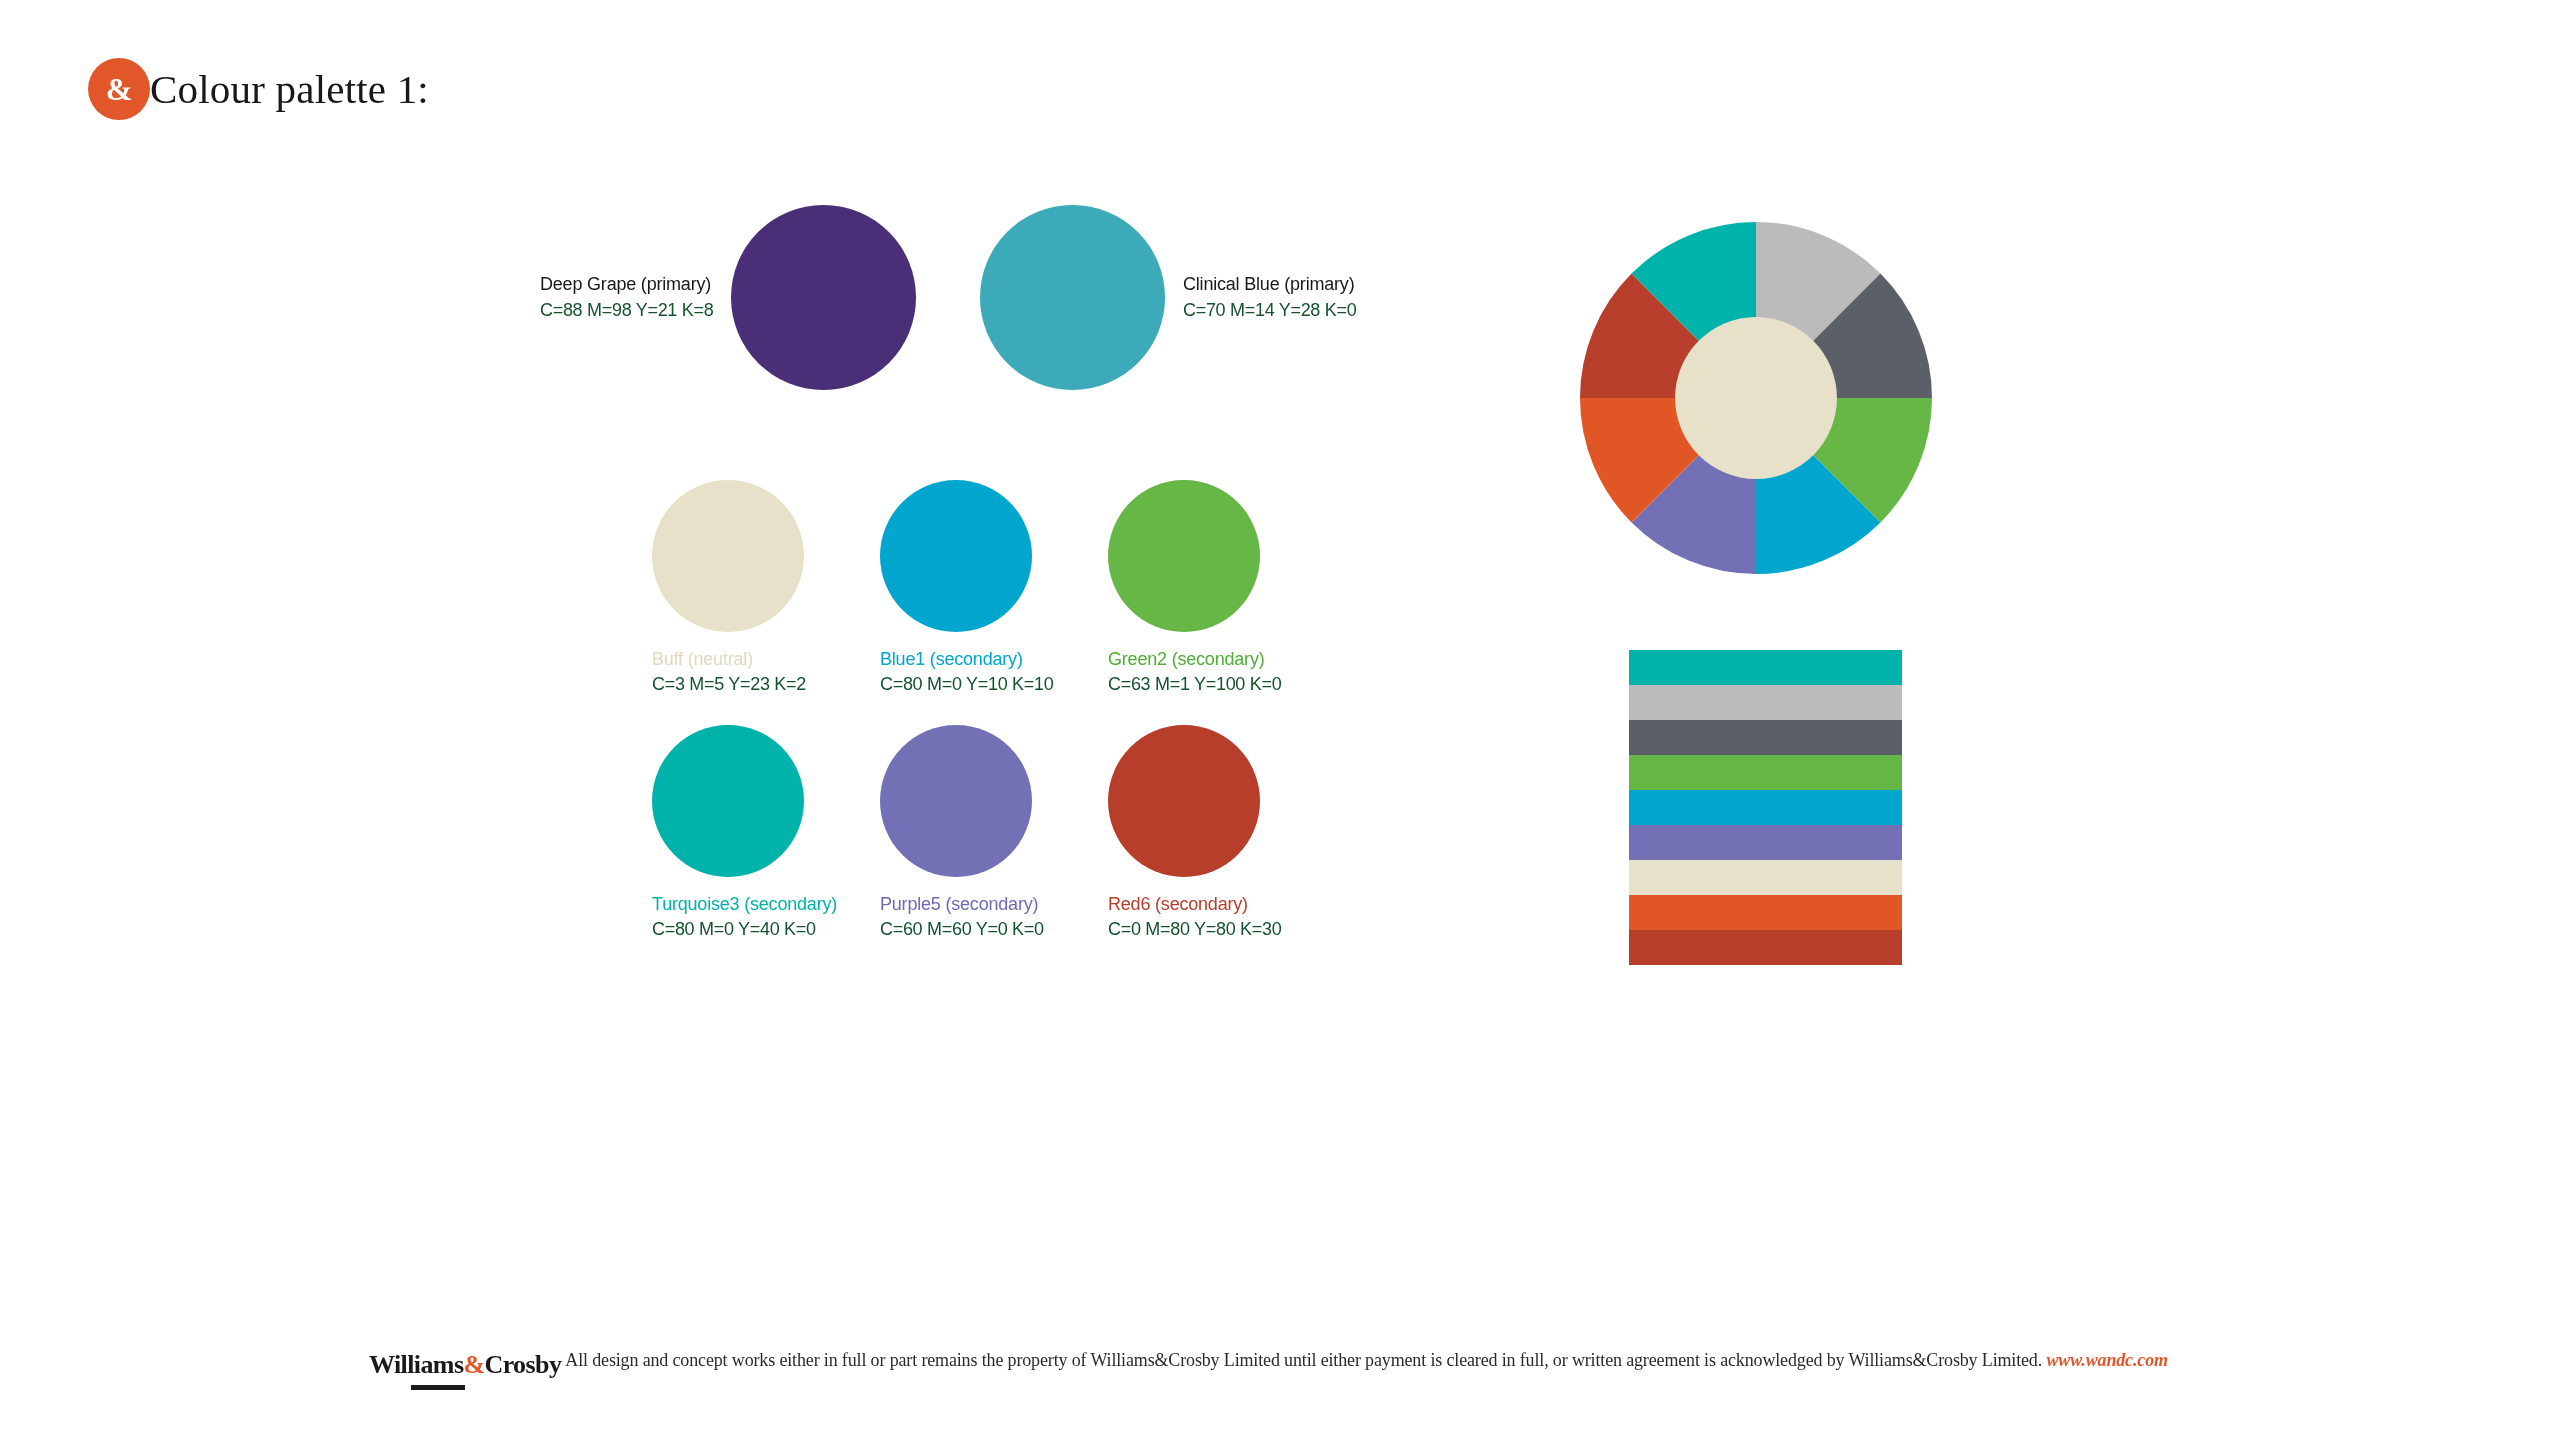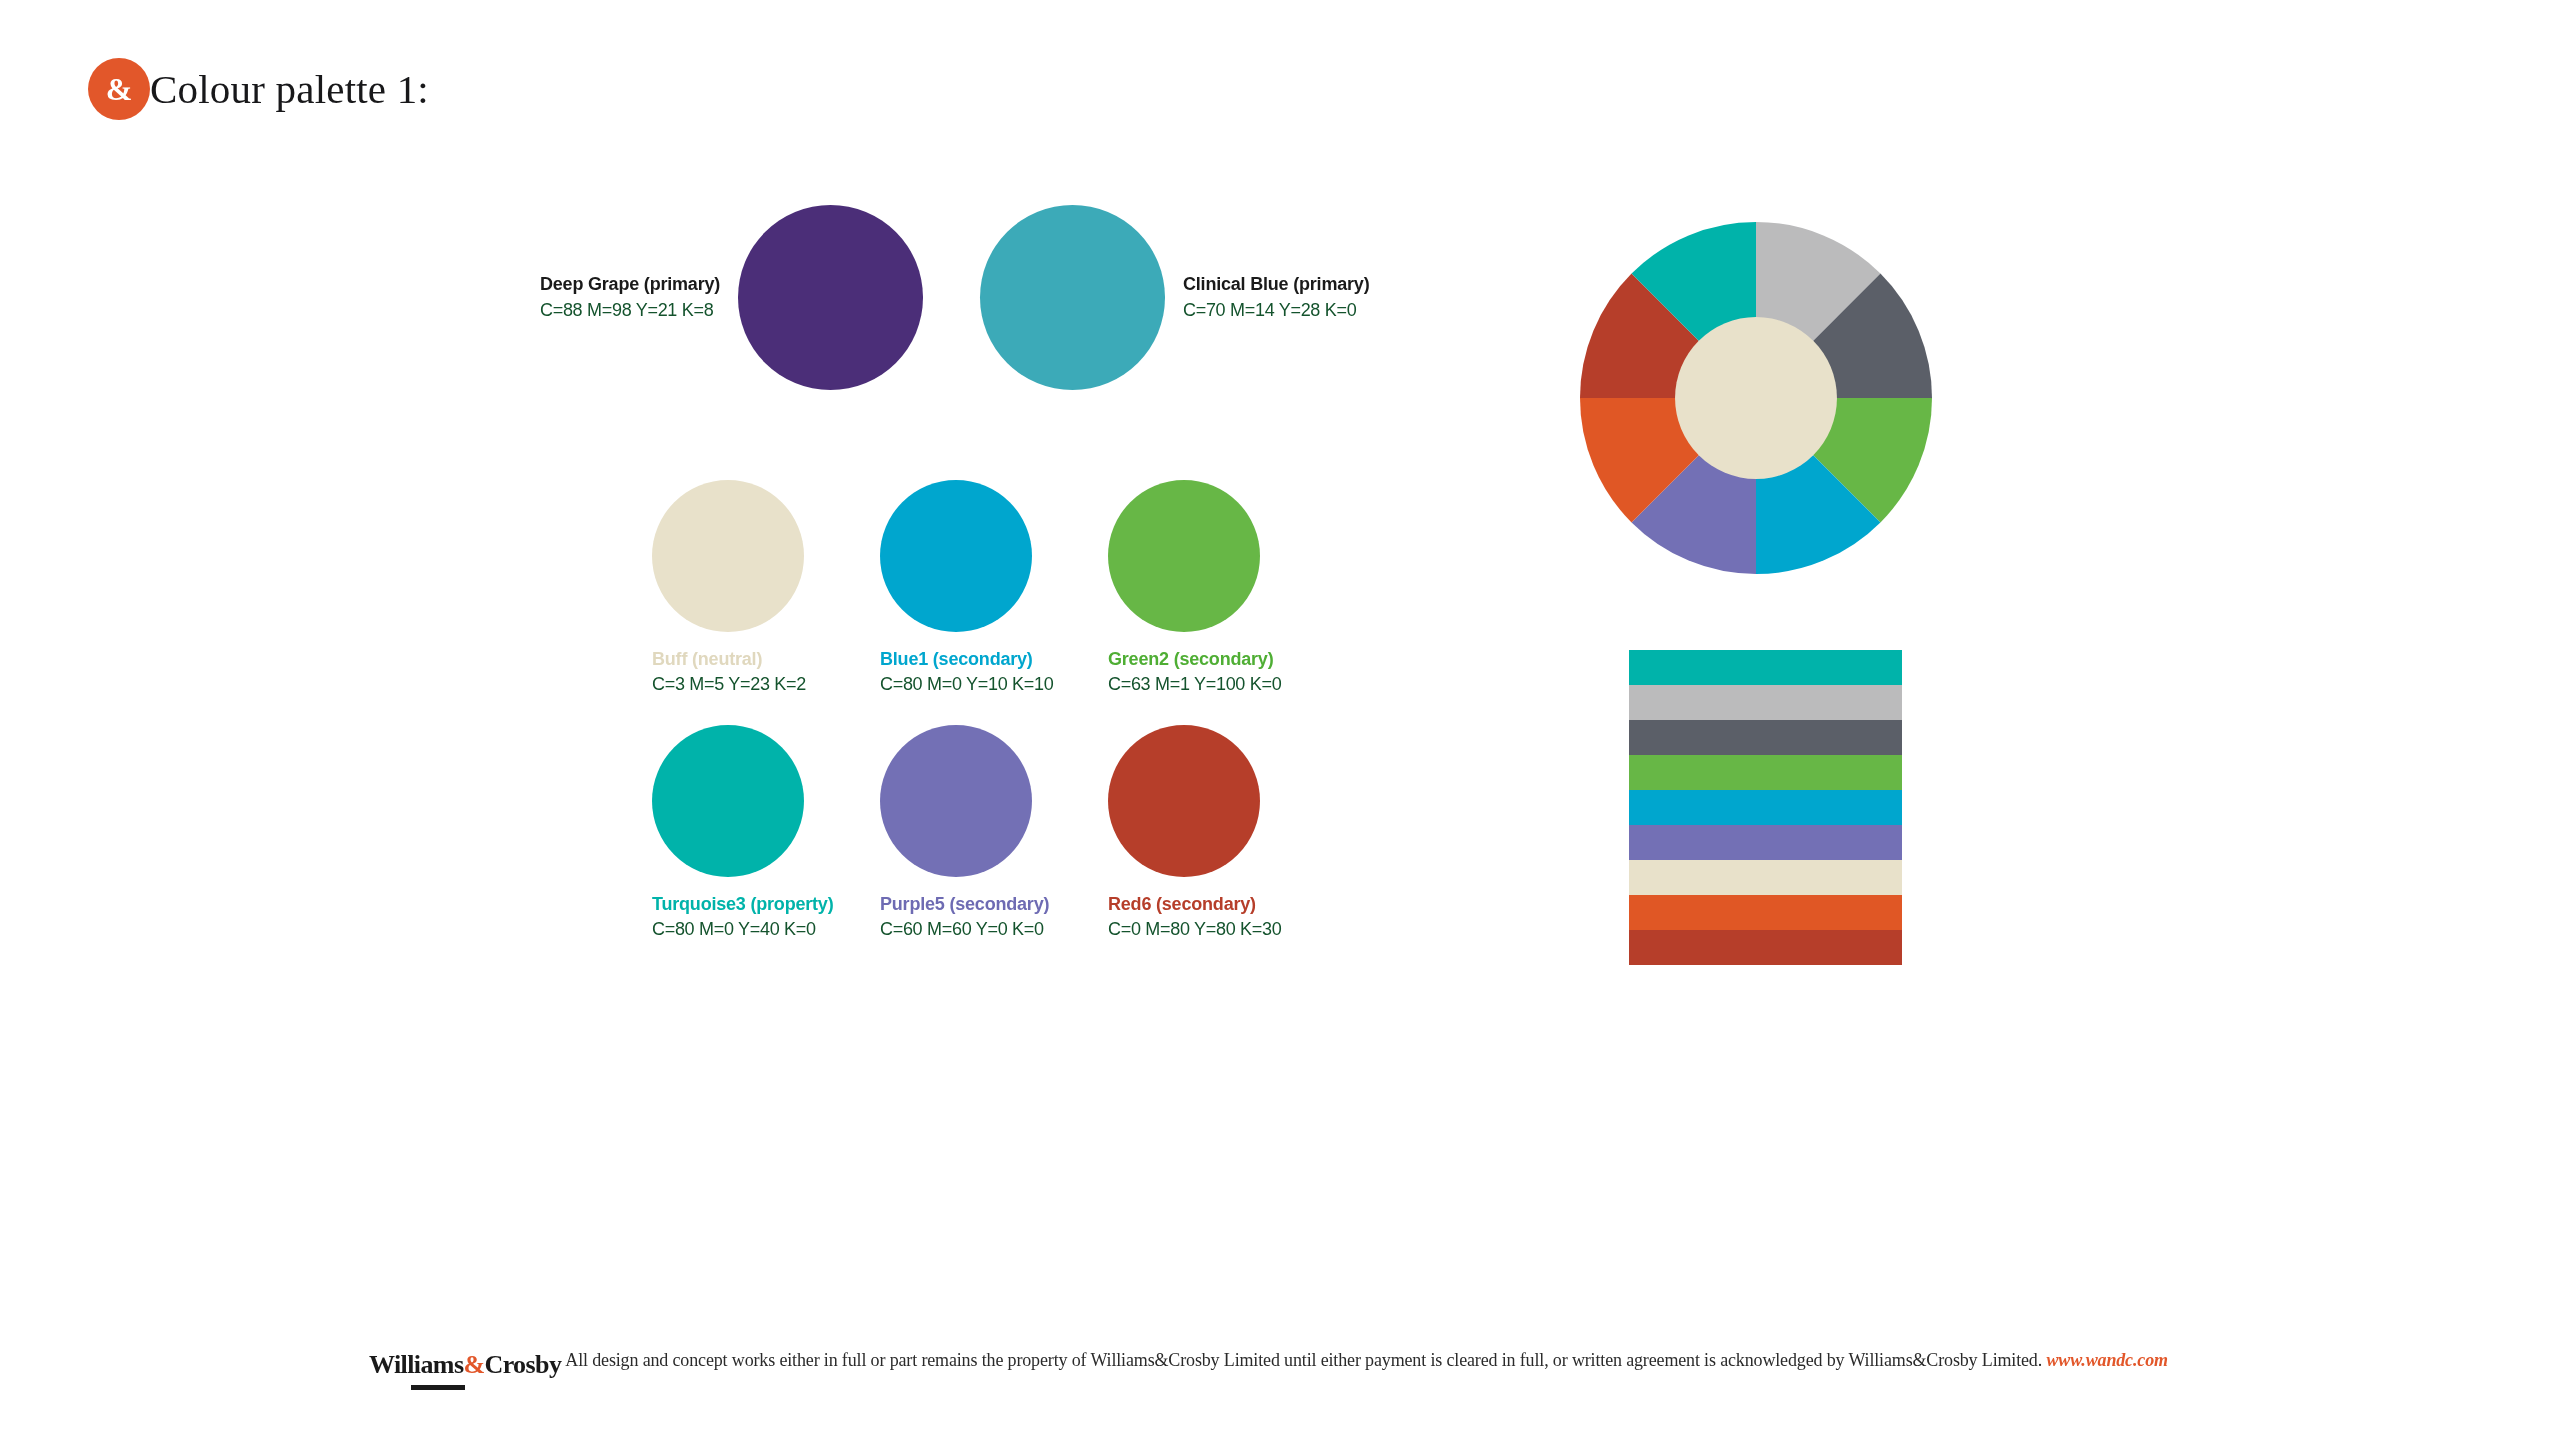"Deep Grape (primary)" .swatch-name { font-weight: bold -> normal }
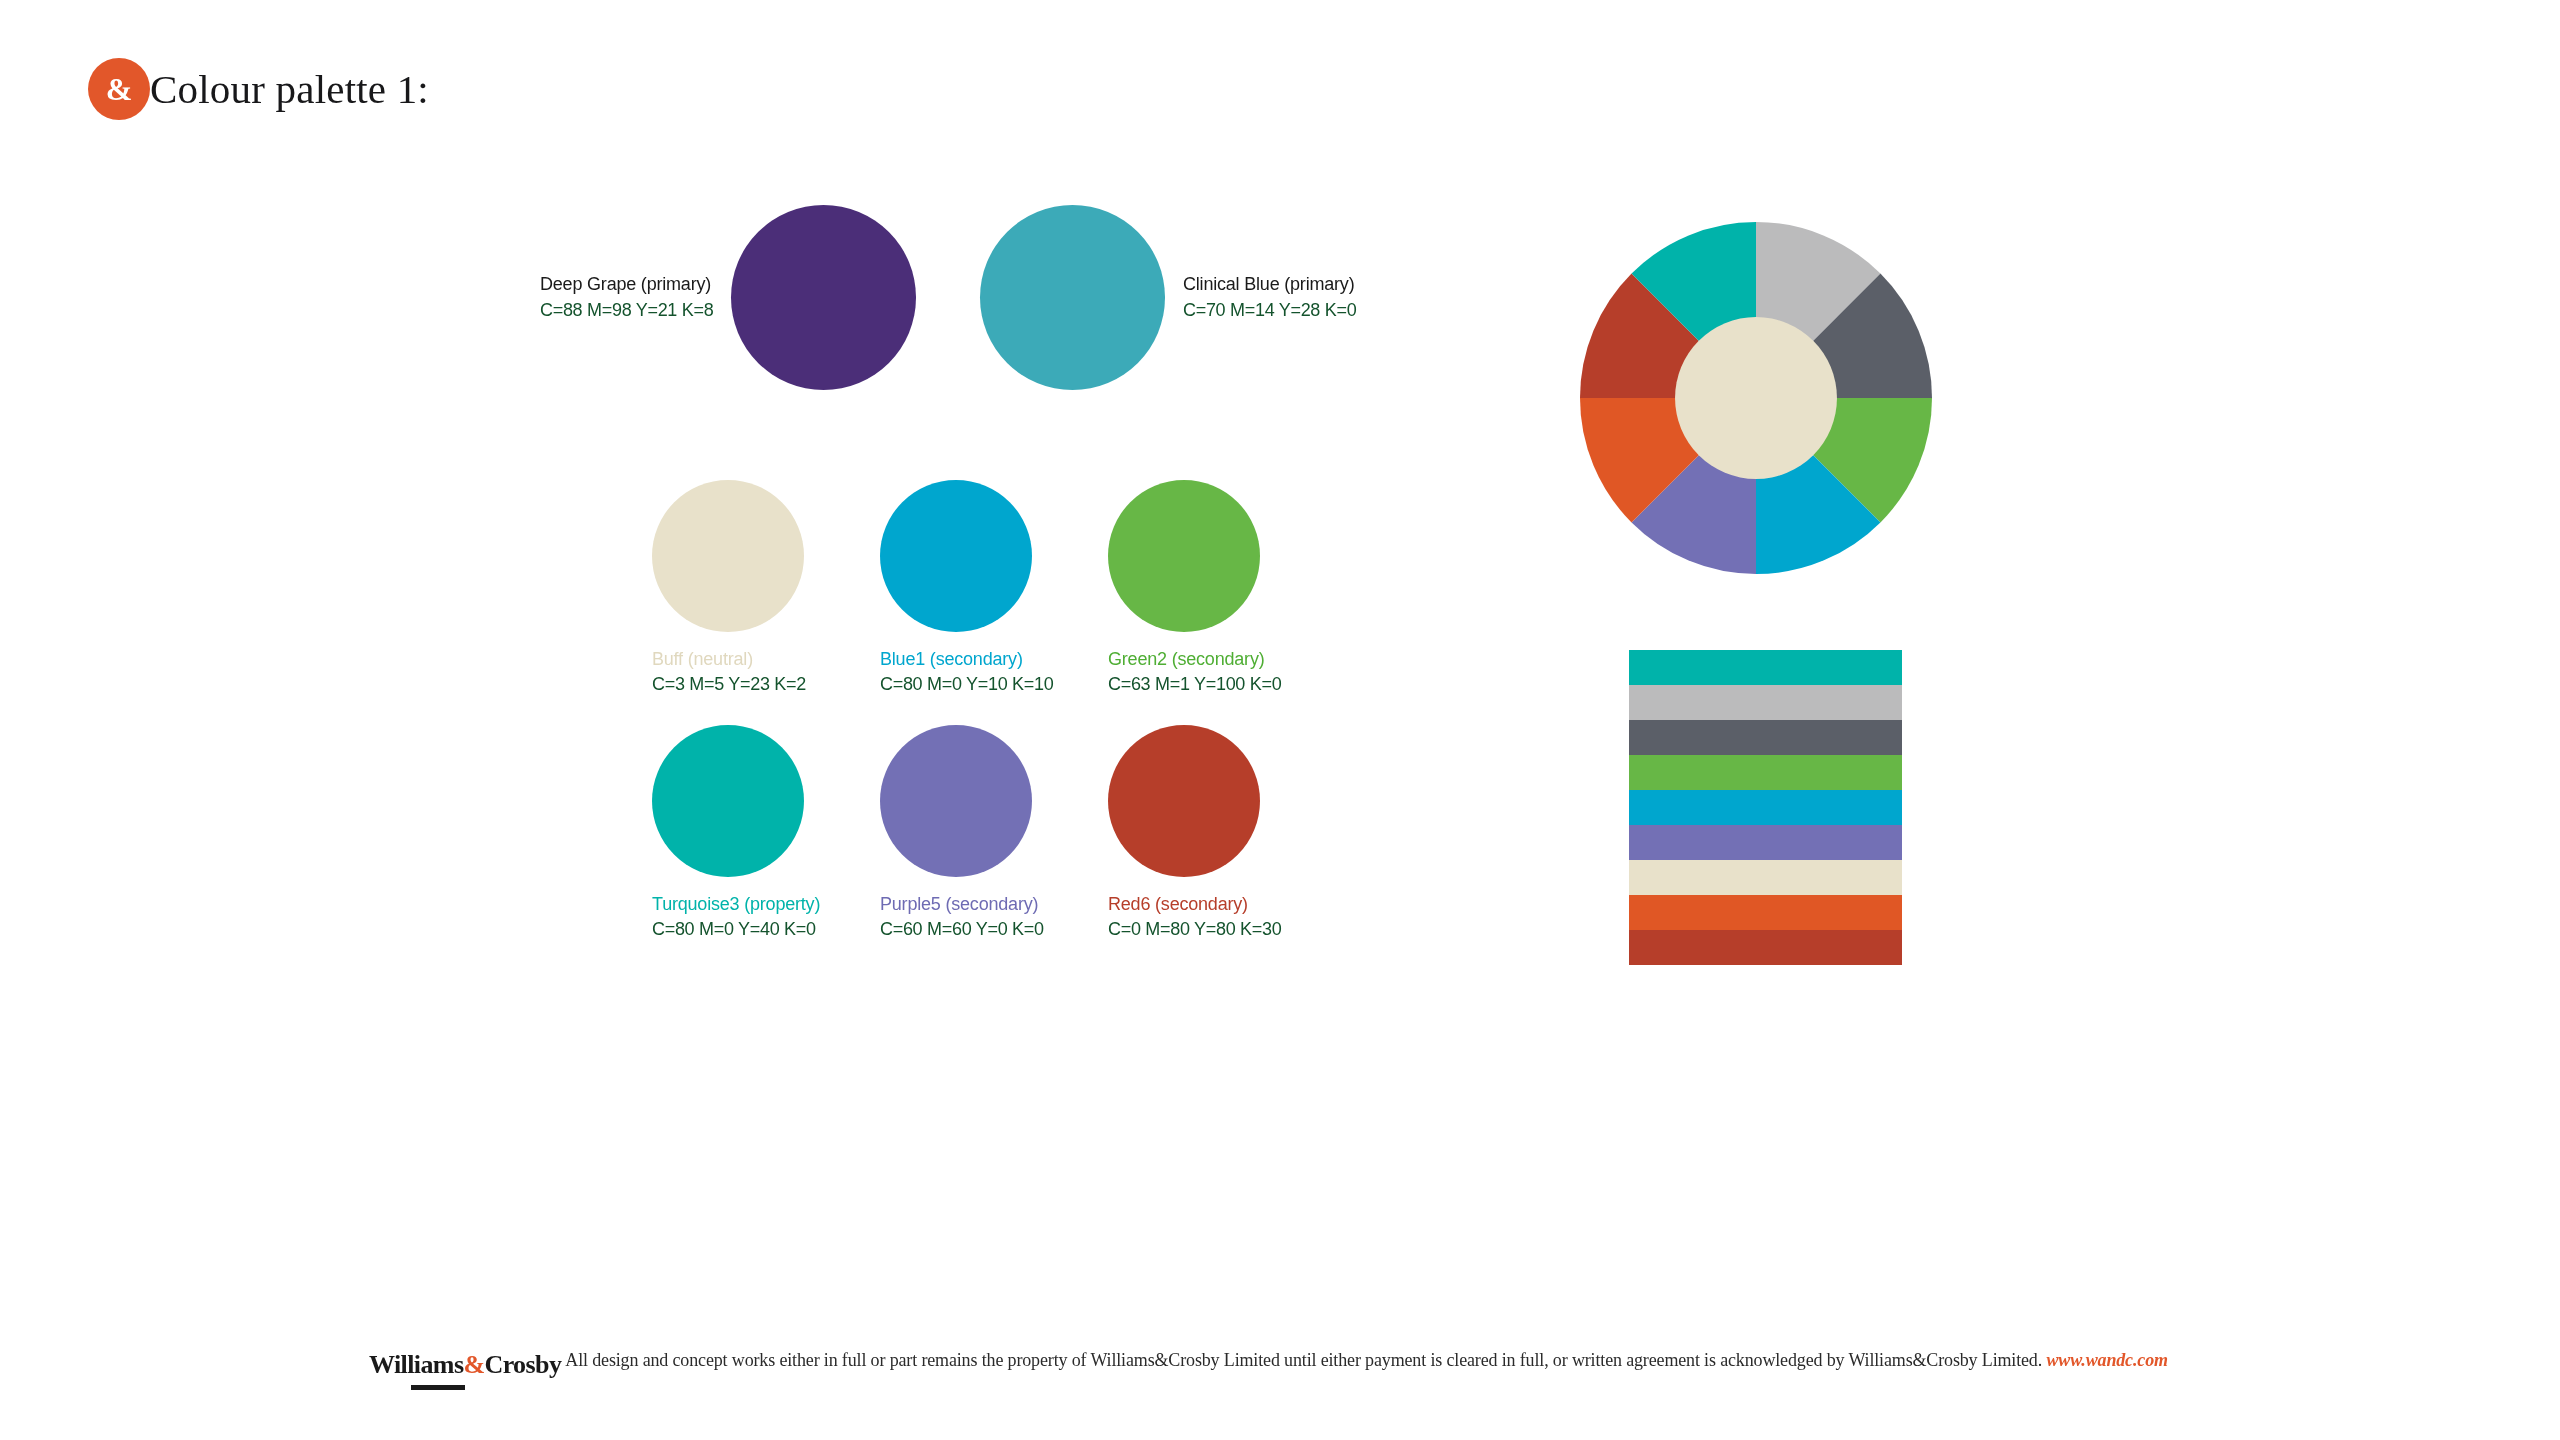"Turquoise3 (property)" div.swatch-name { text: property -> secondary }
